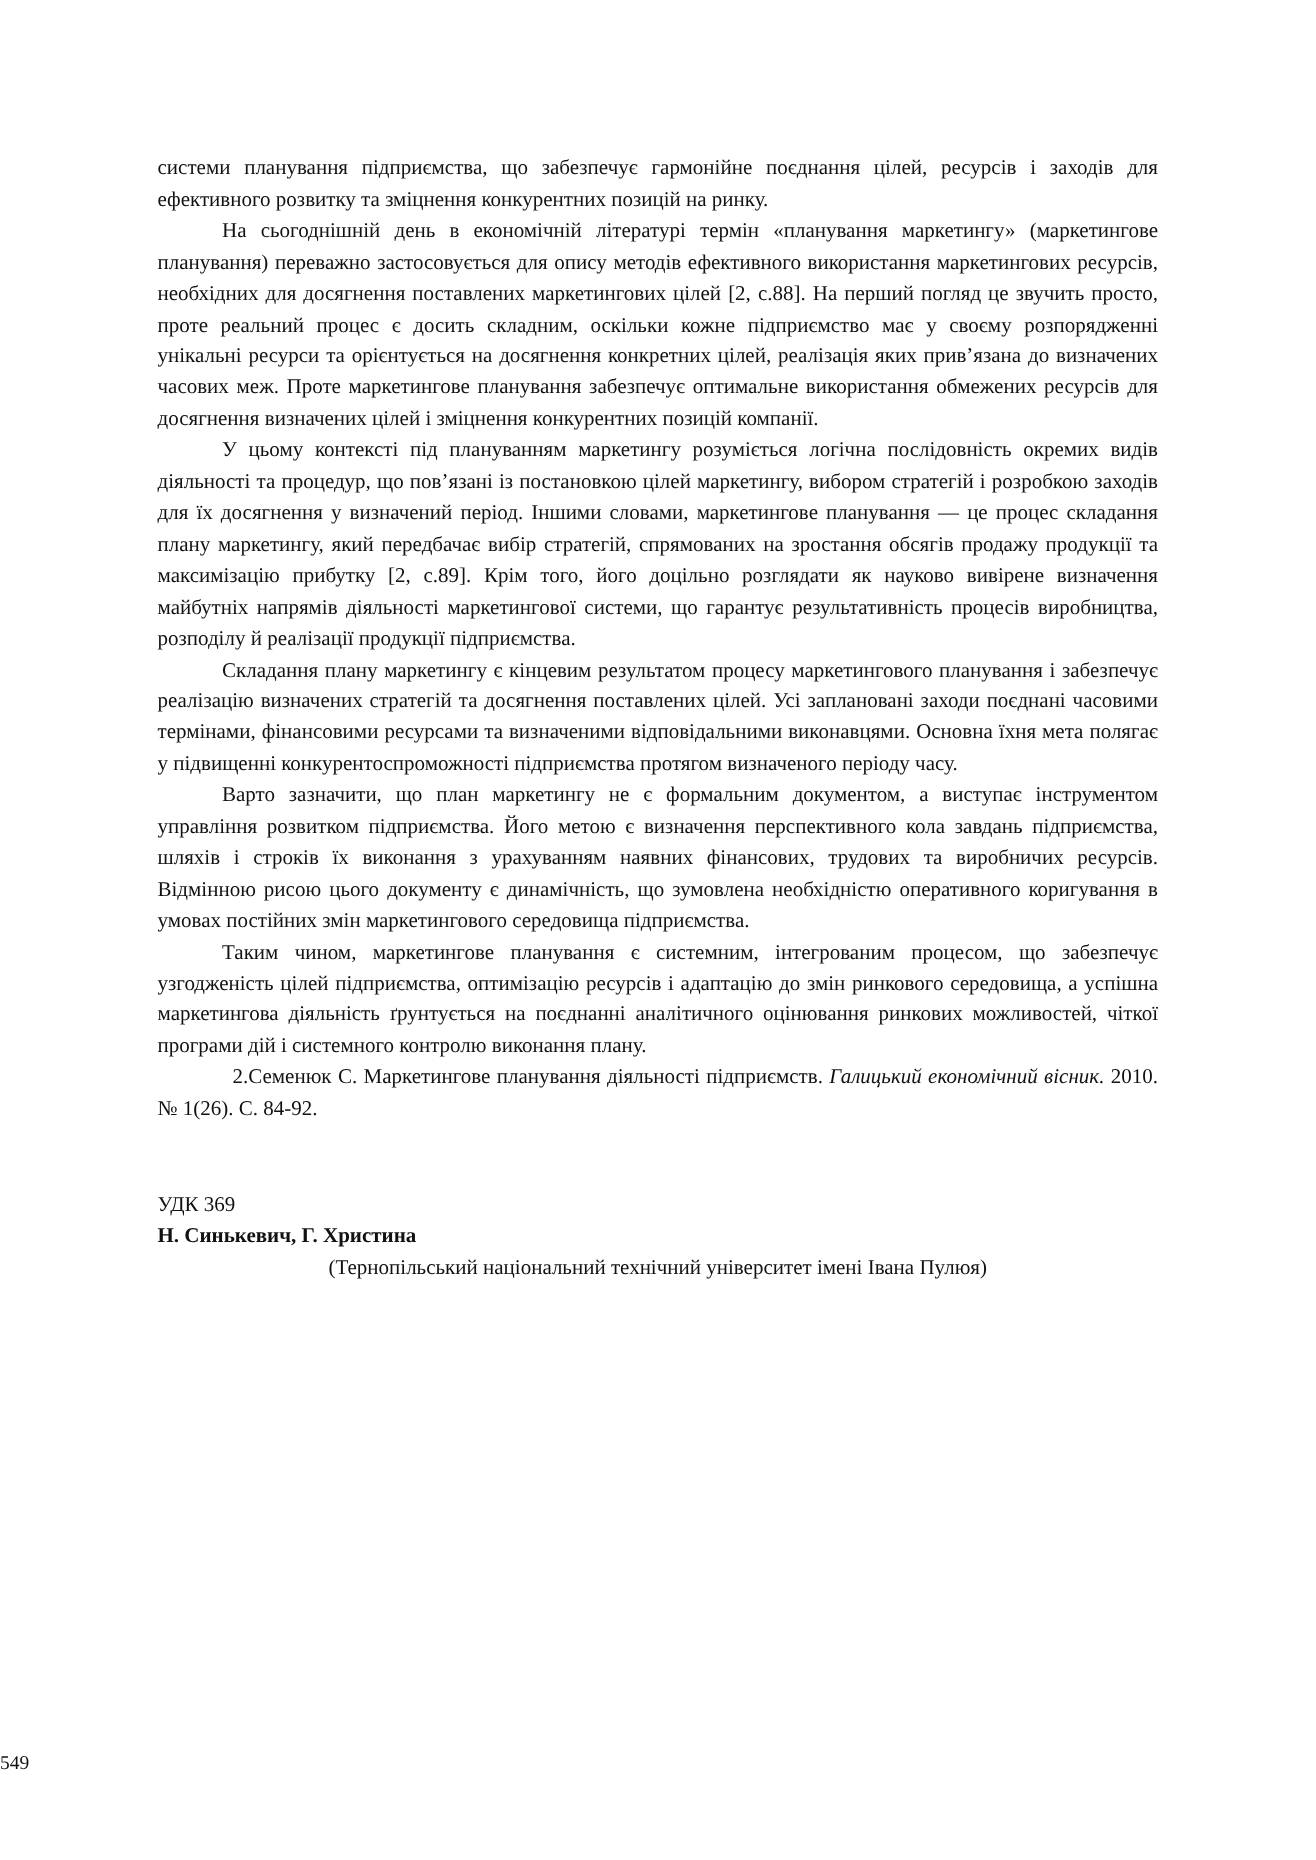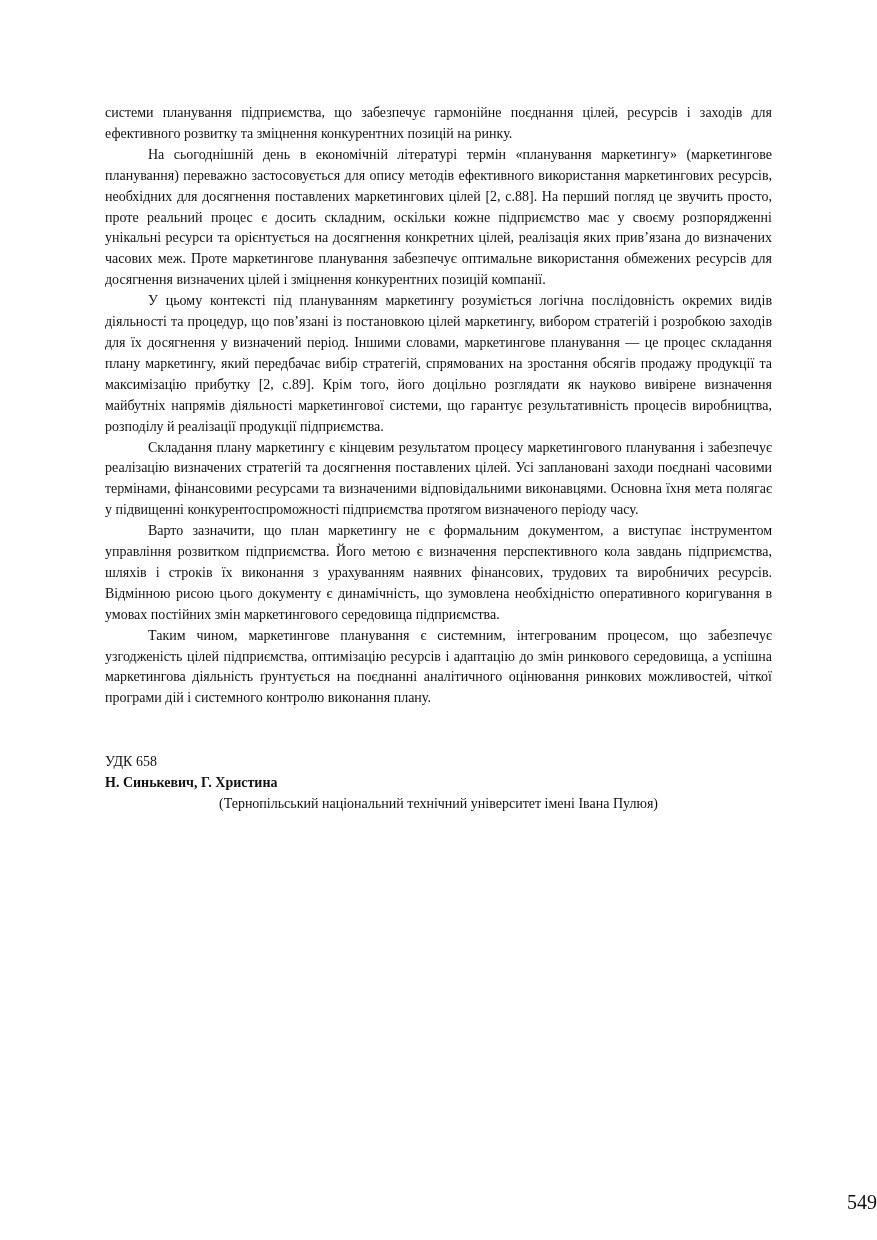"2.Семенюк С. Маркетингове планування" p.ref { html: none -> <p> <span>2.Семенюк С. Маркетингове планування діяльності підприємств. </span><em>Галицький економічний вісник.</em><span> 2010. № 1(26). С. 84-92.</span> </p> }
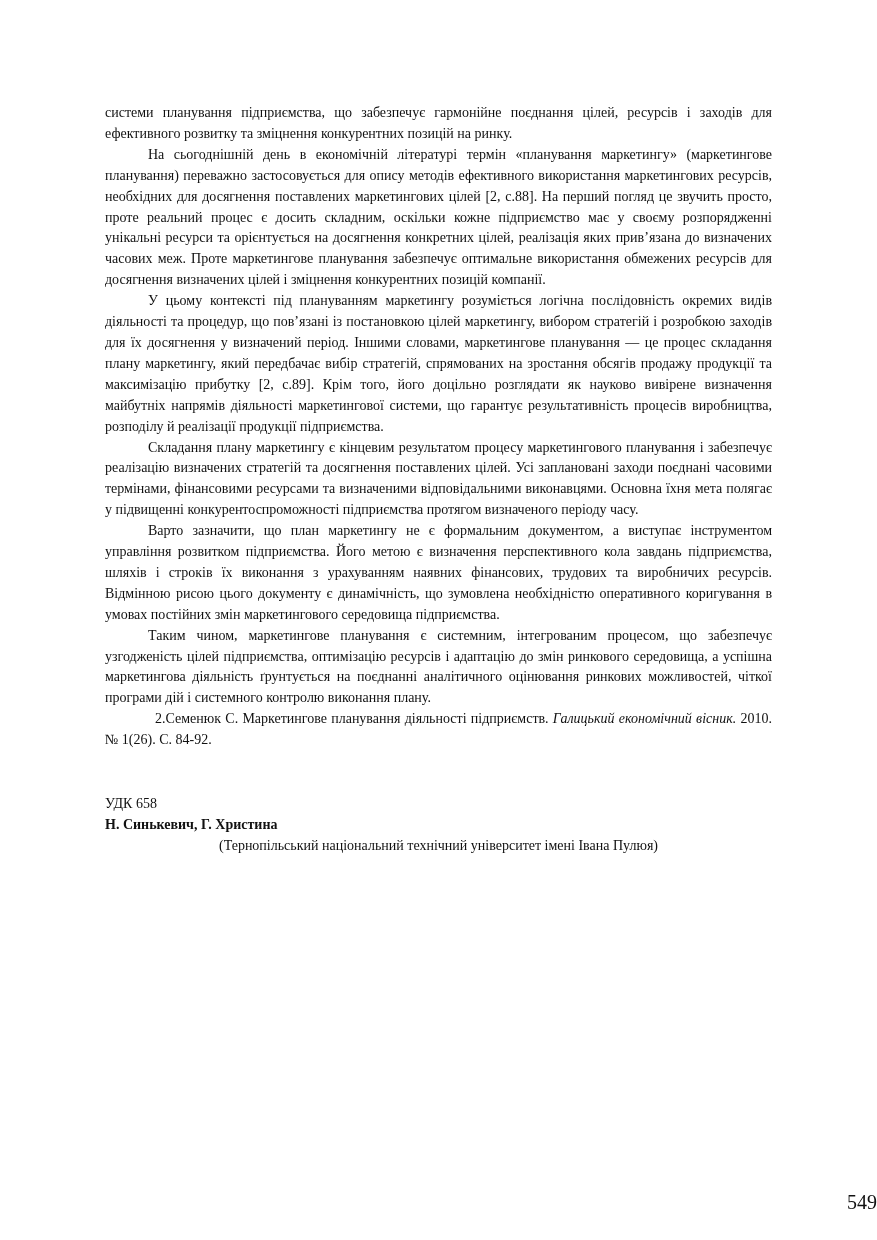"УДК 658" p.udk { text: 658 -> 369 }
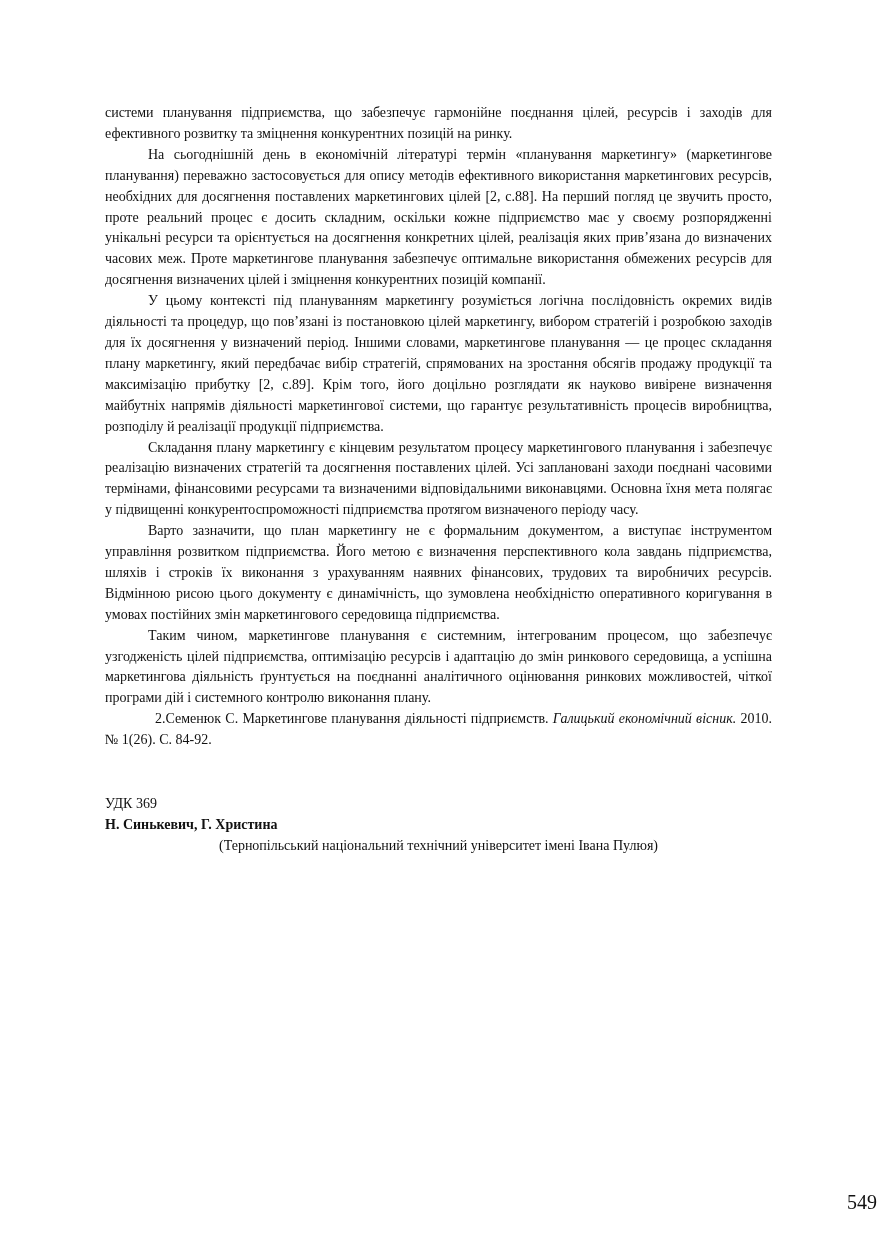"549" .pagenum { font-size: 20px -> 13px; margin-top: 24px -> none; text-align: right -> left }
